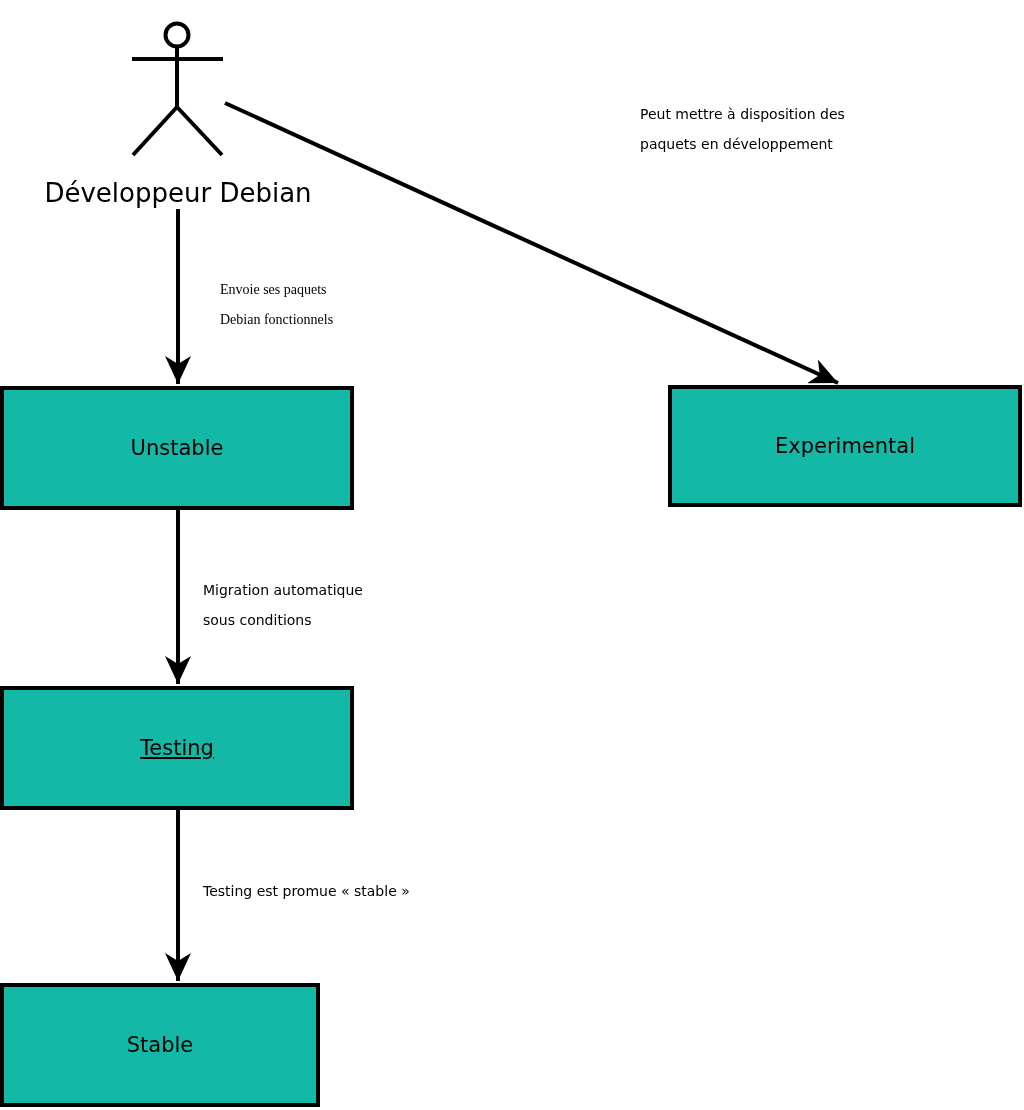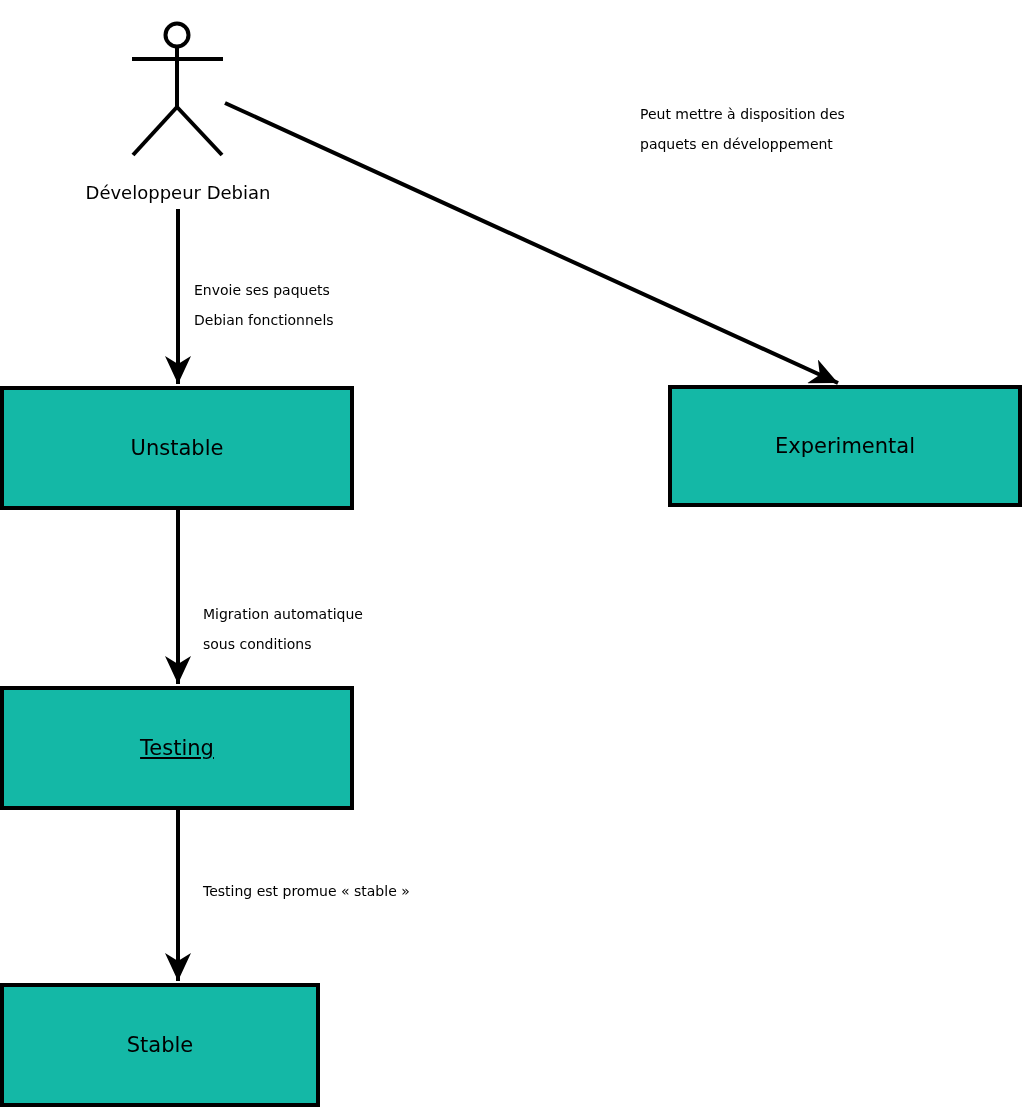"Développeur Debian" .actor-label { font-size: 18px -> 26px }
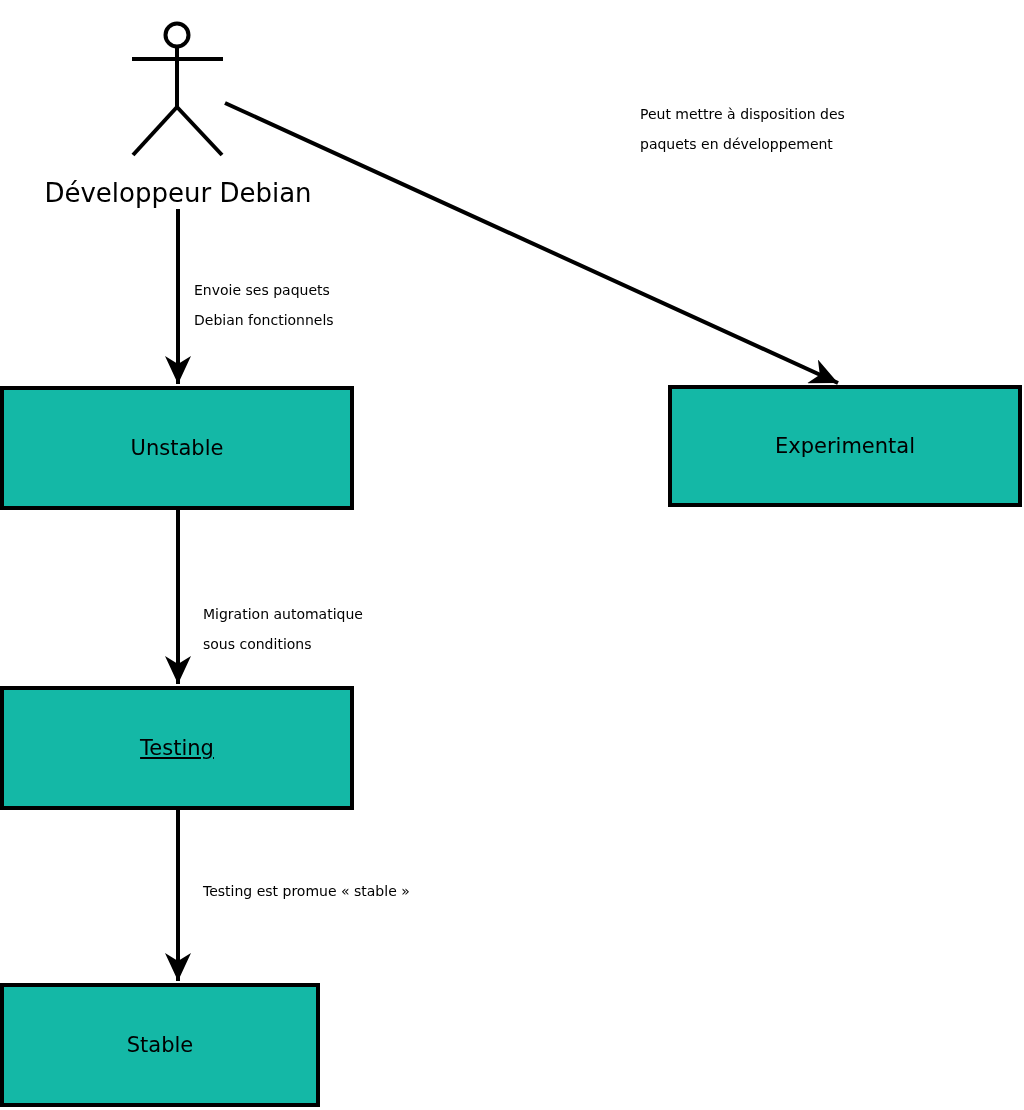"Envoie ses paquets" .label-e1 { font-family: none -> Liberation Serif, serif; left: 194px -> 220px }
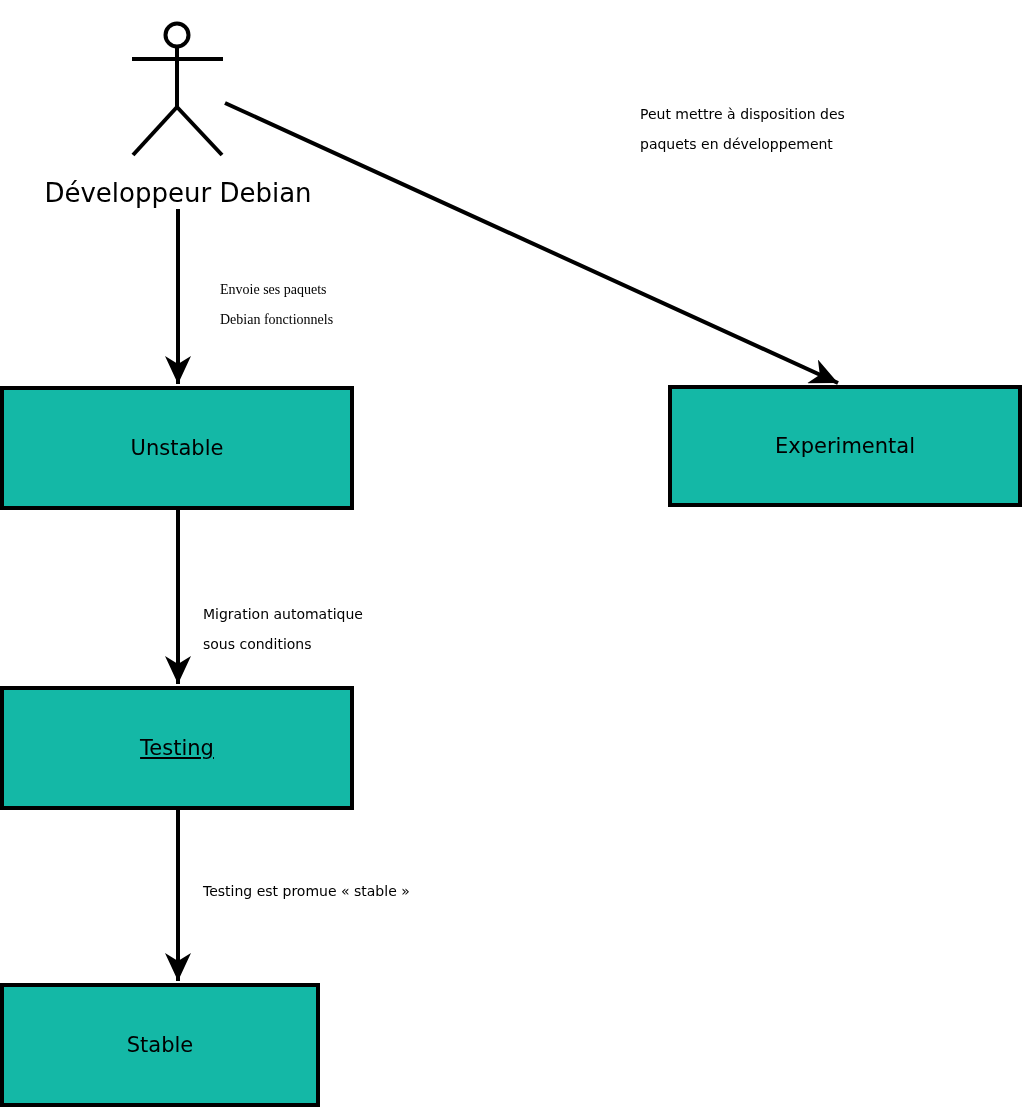"Migration automatique" .label-e3 { margin-top: 24px -> none }
